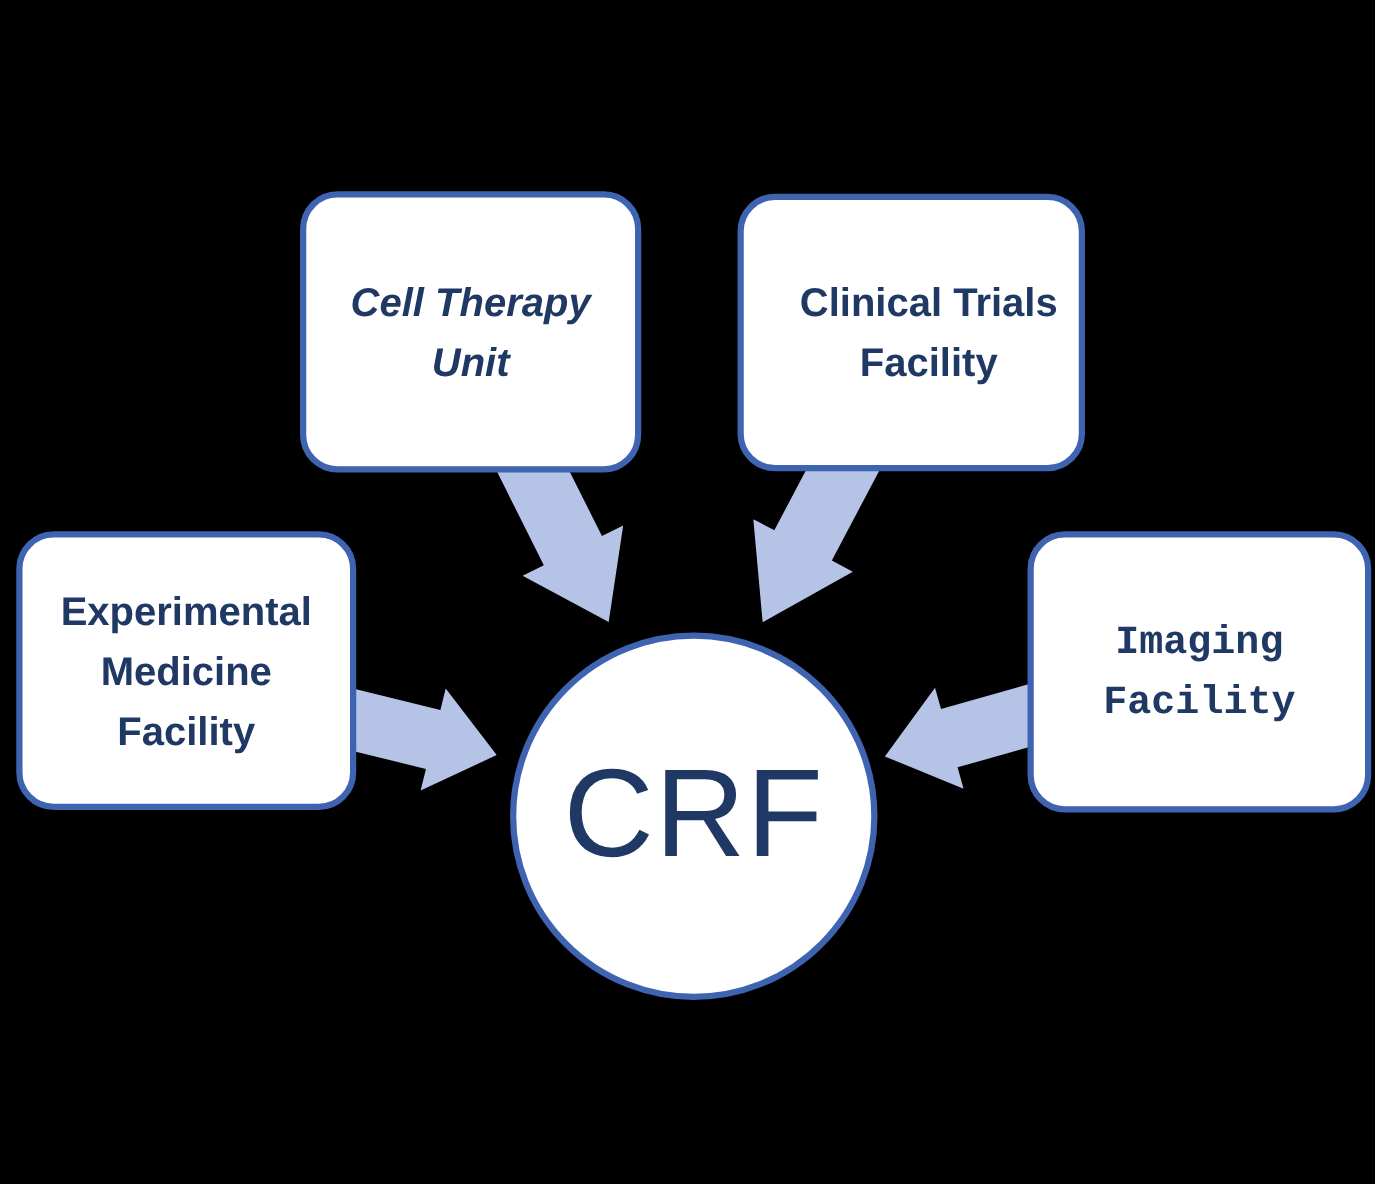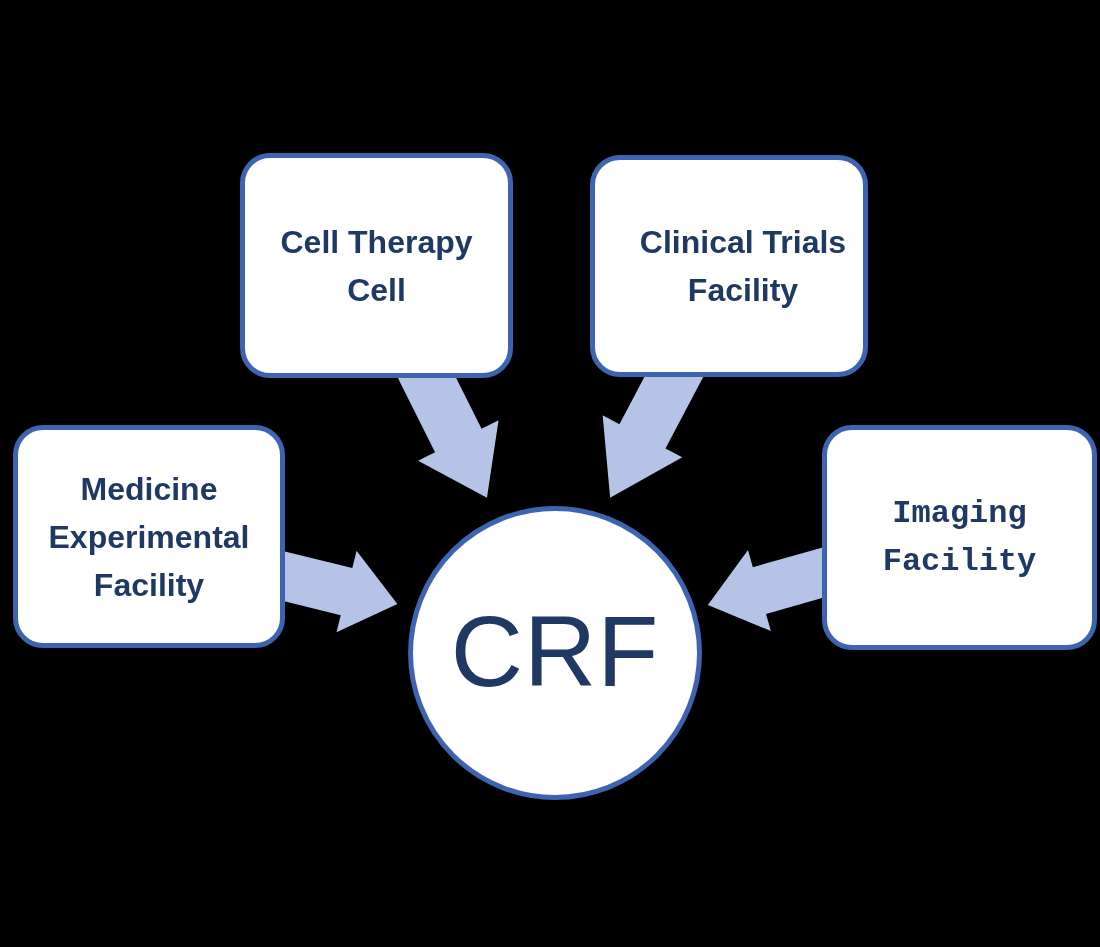"Cell Therapy" #box-cell { font-style: none -> italic }
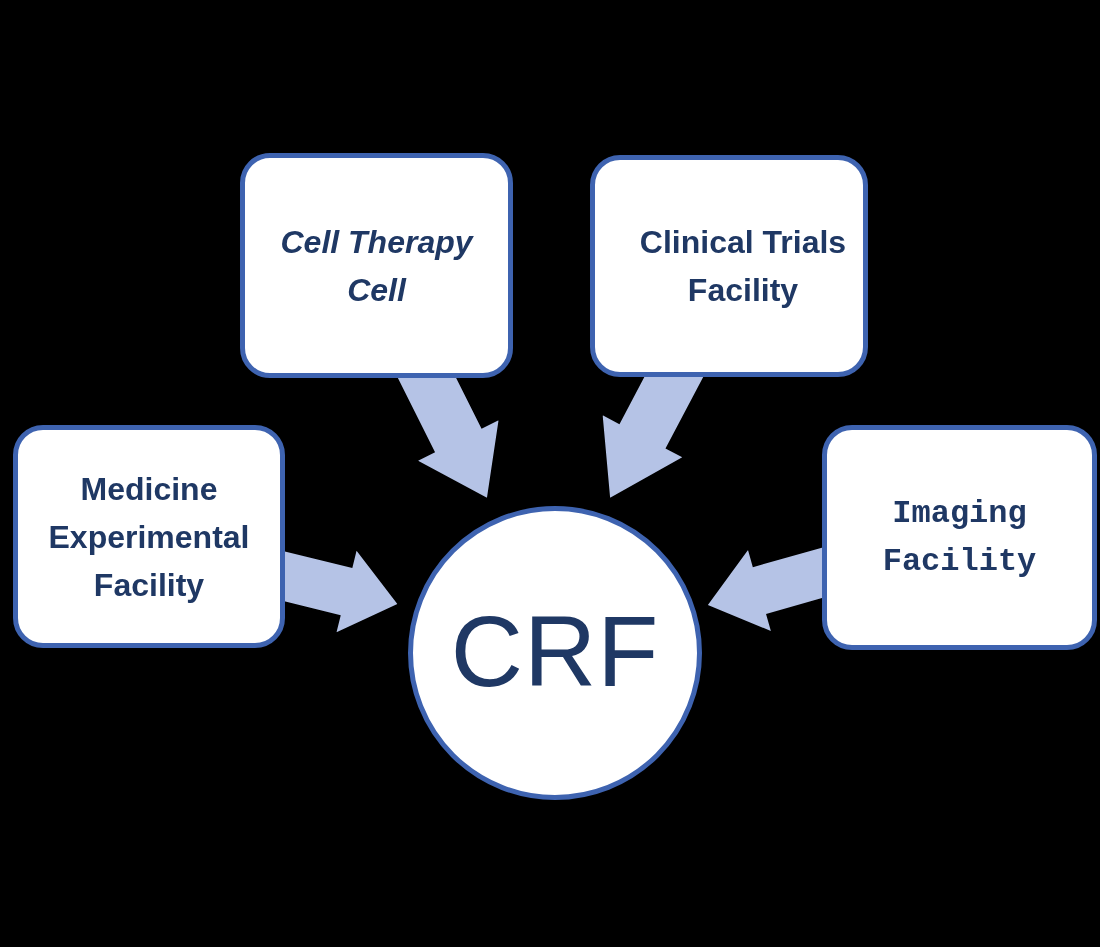"Cell" span { text: Cell -> Unit }
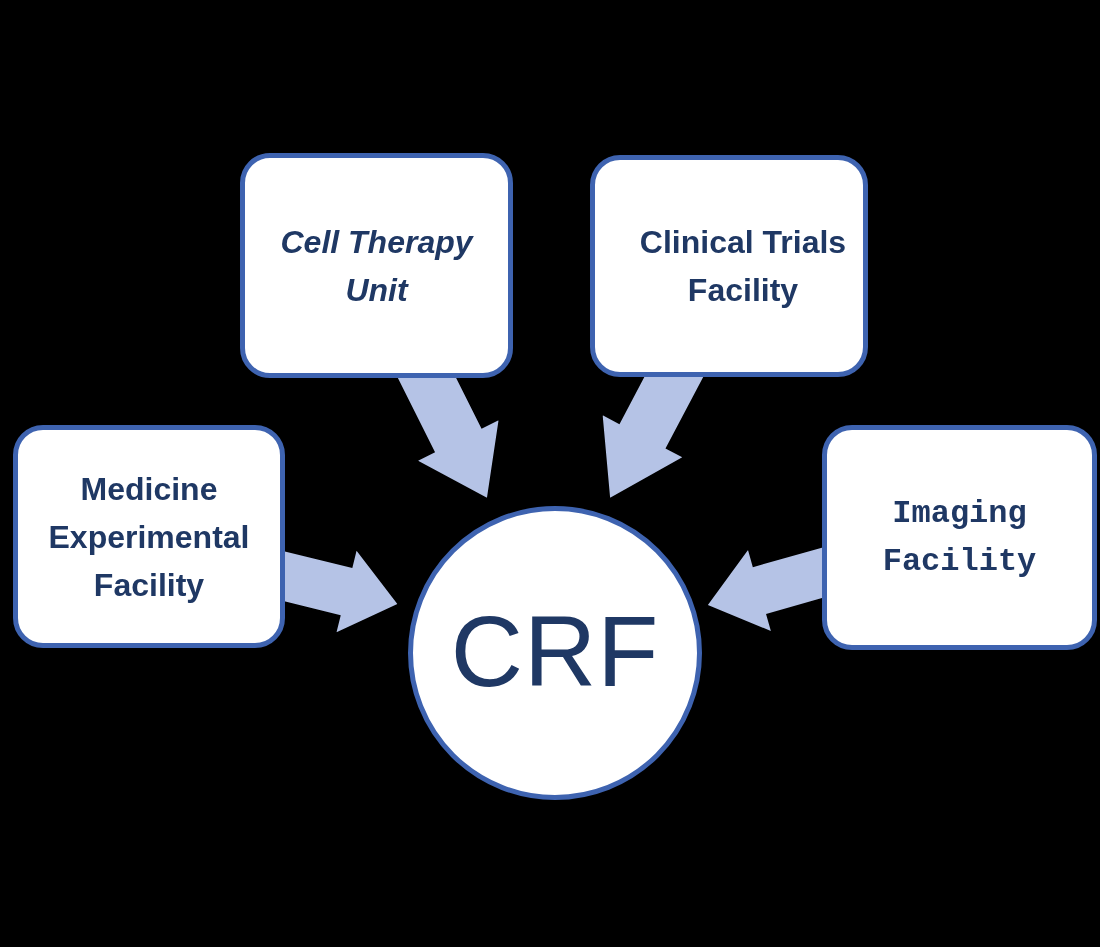"Medicine" span { order: before "Experimental" -> after "Experimental" }
